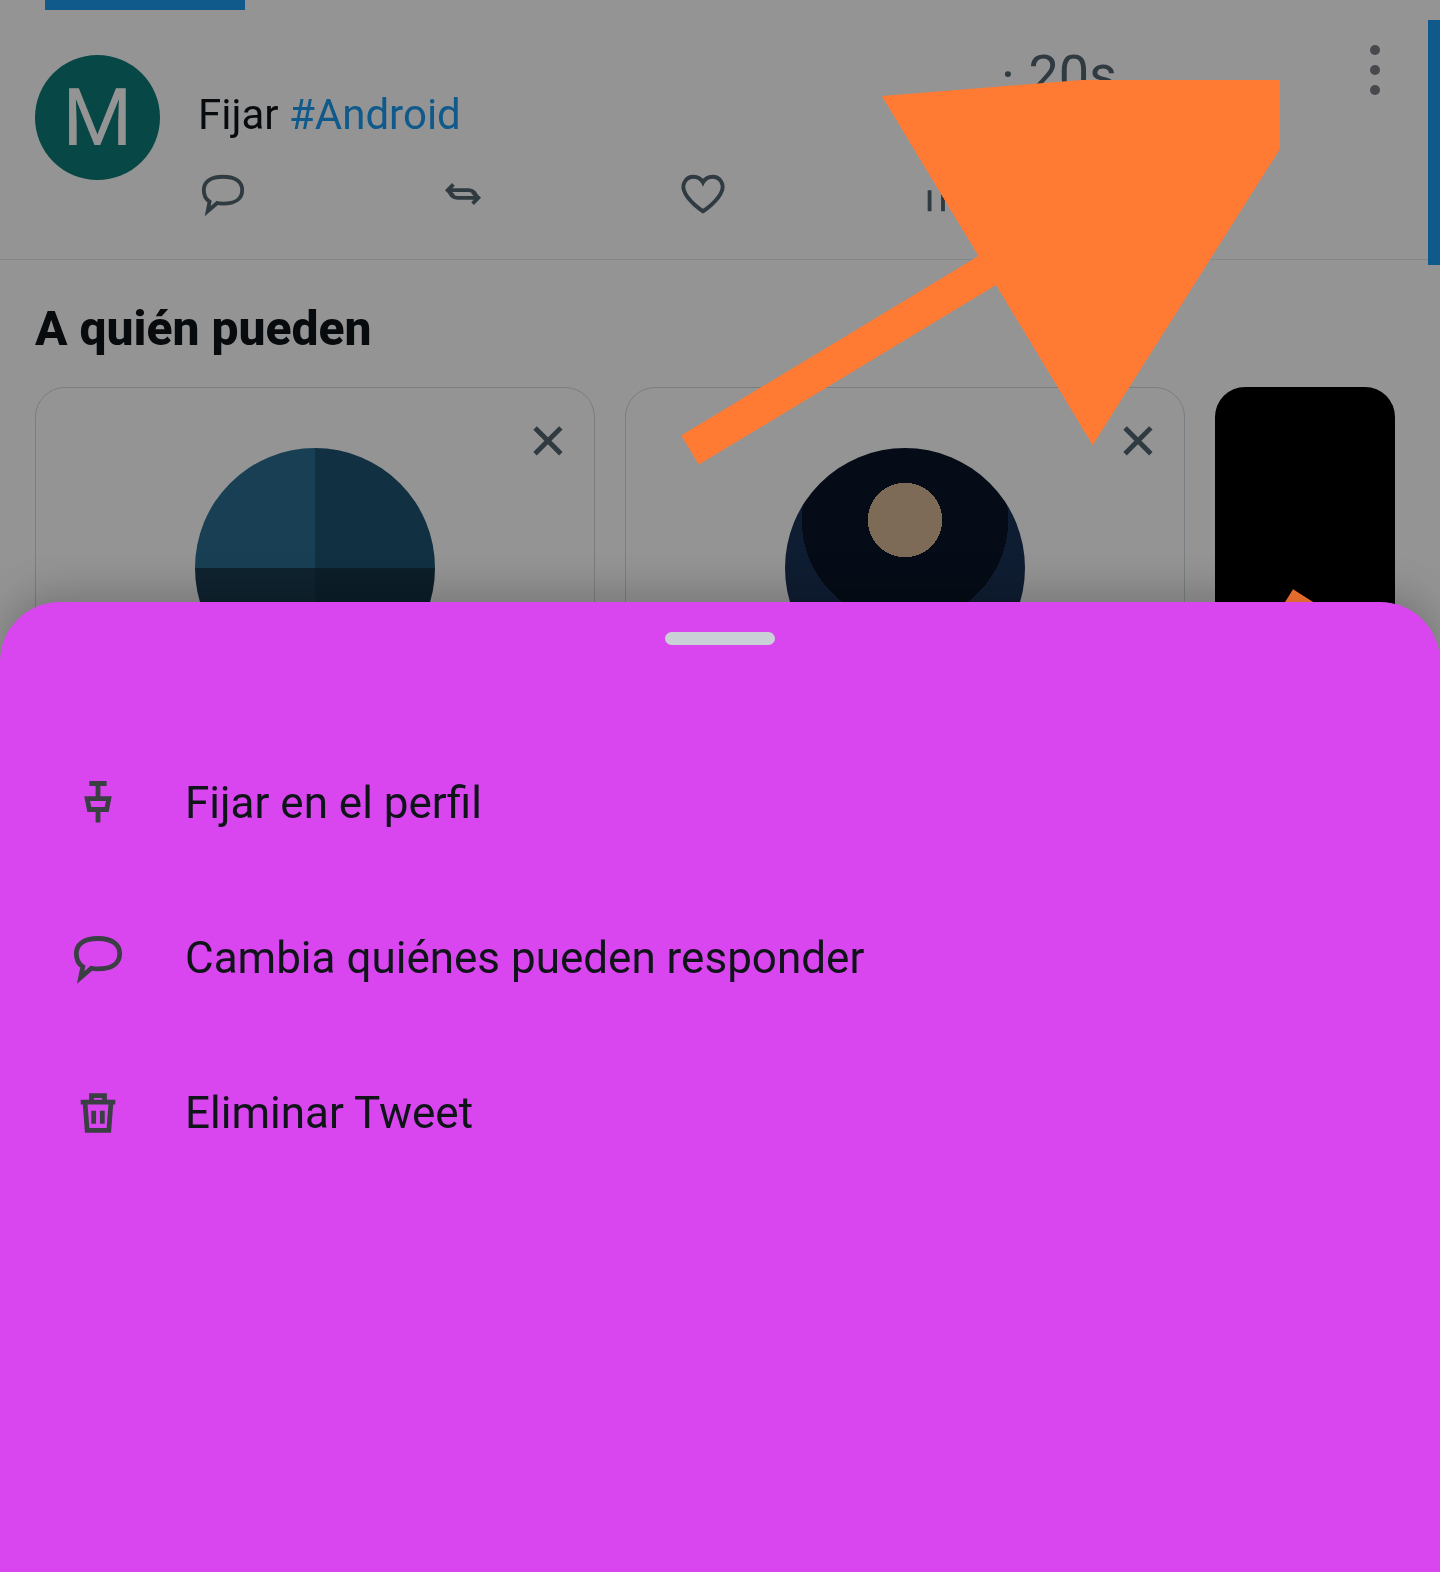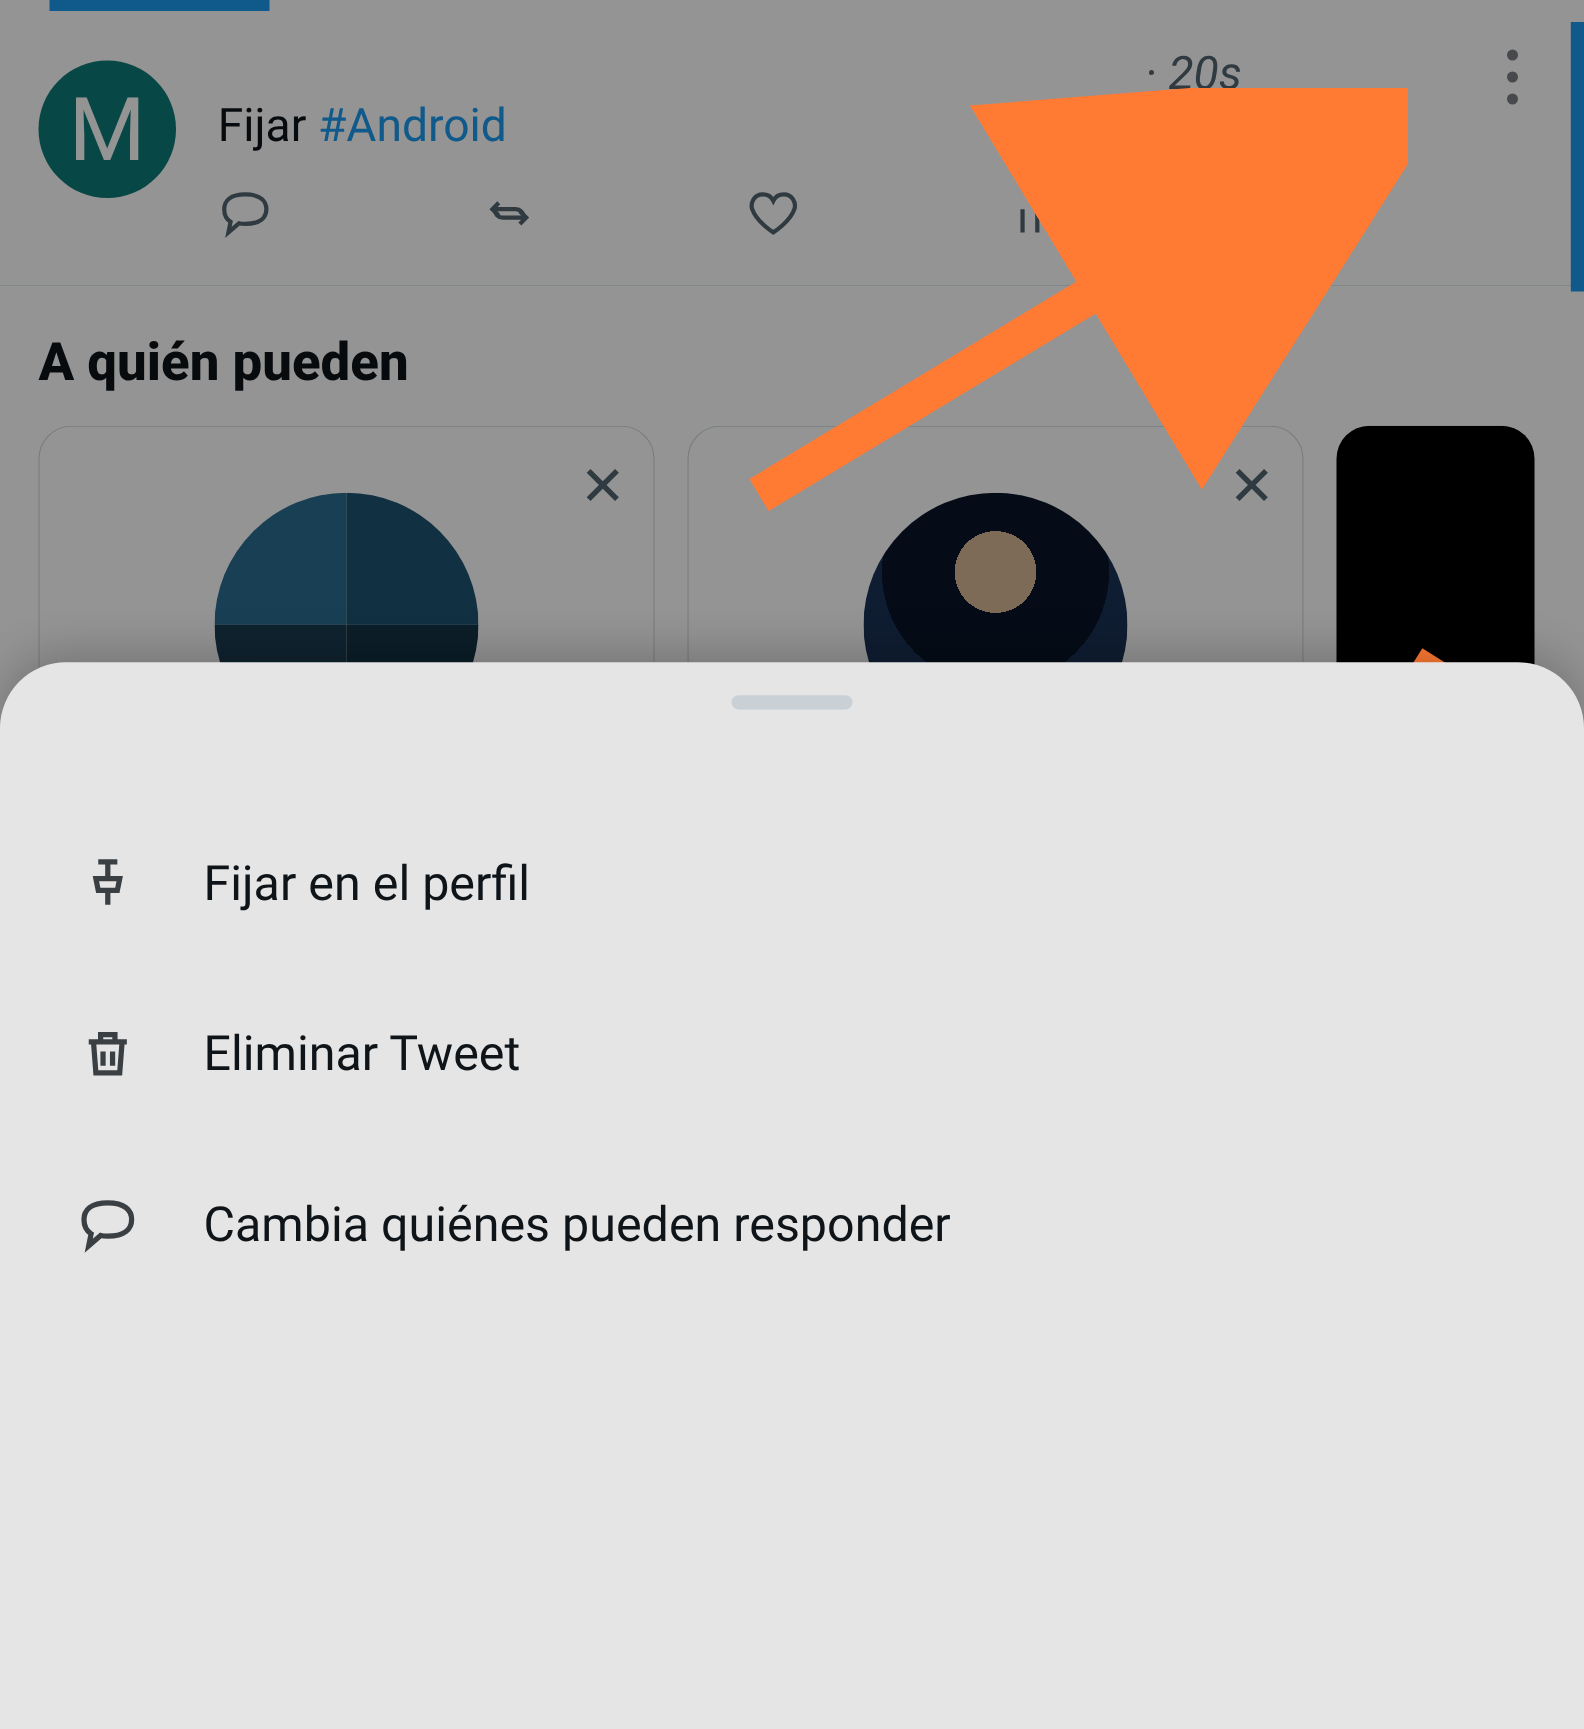"· 20s" .tweet-time { font-size: 42px -> 54px; font-style: italic -> none; right: 276px -> 288px }
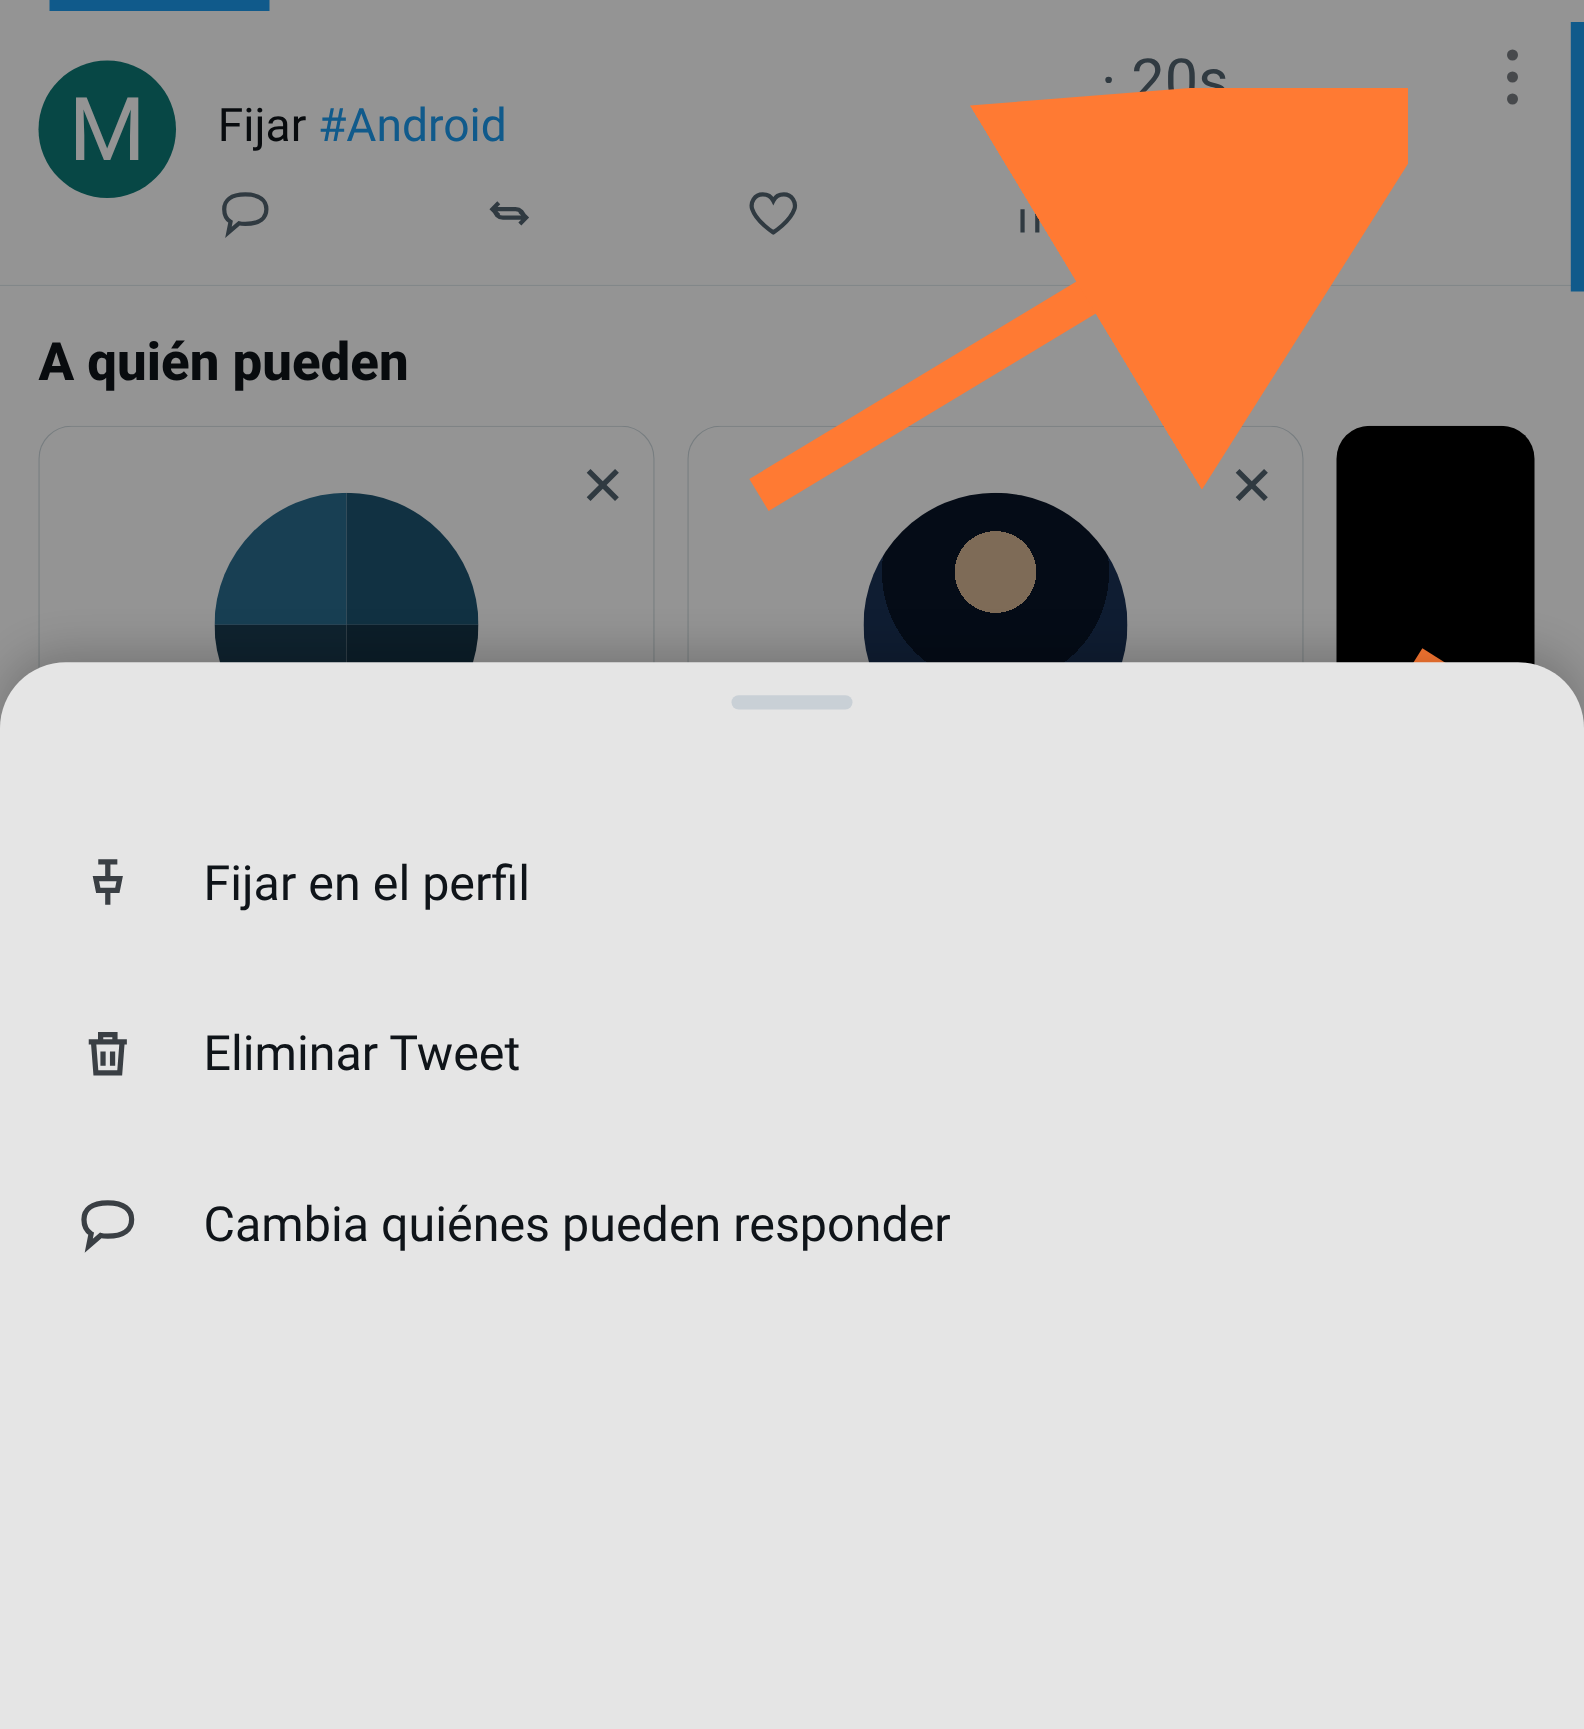"Fijar en el perfil" .bottom-sheet { background: #e5e5e5 -> #d946ef }
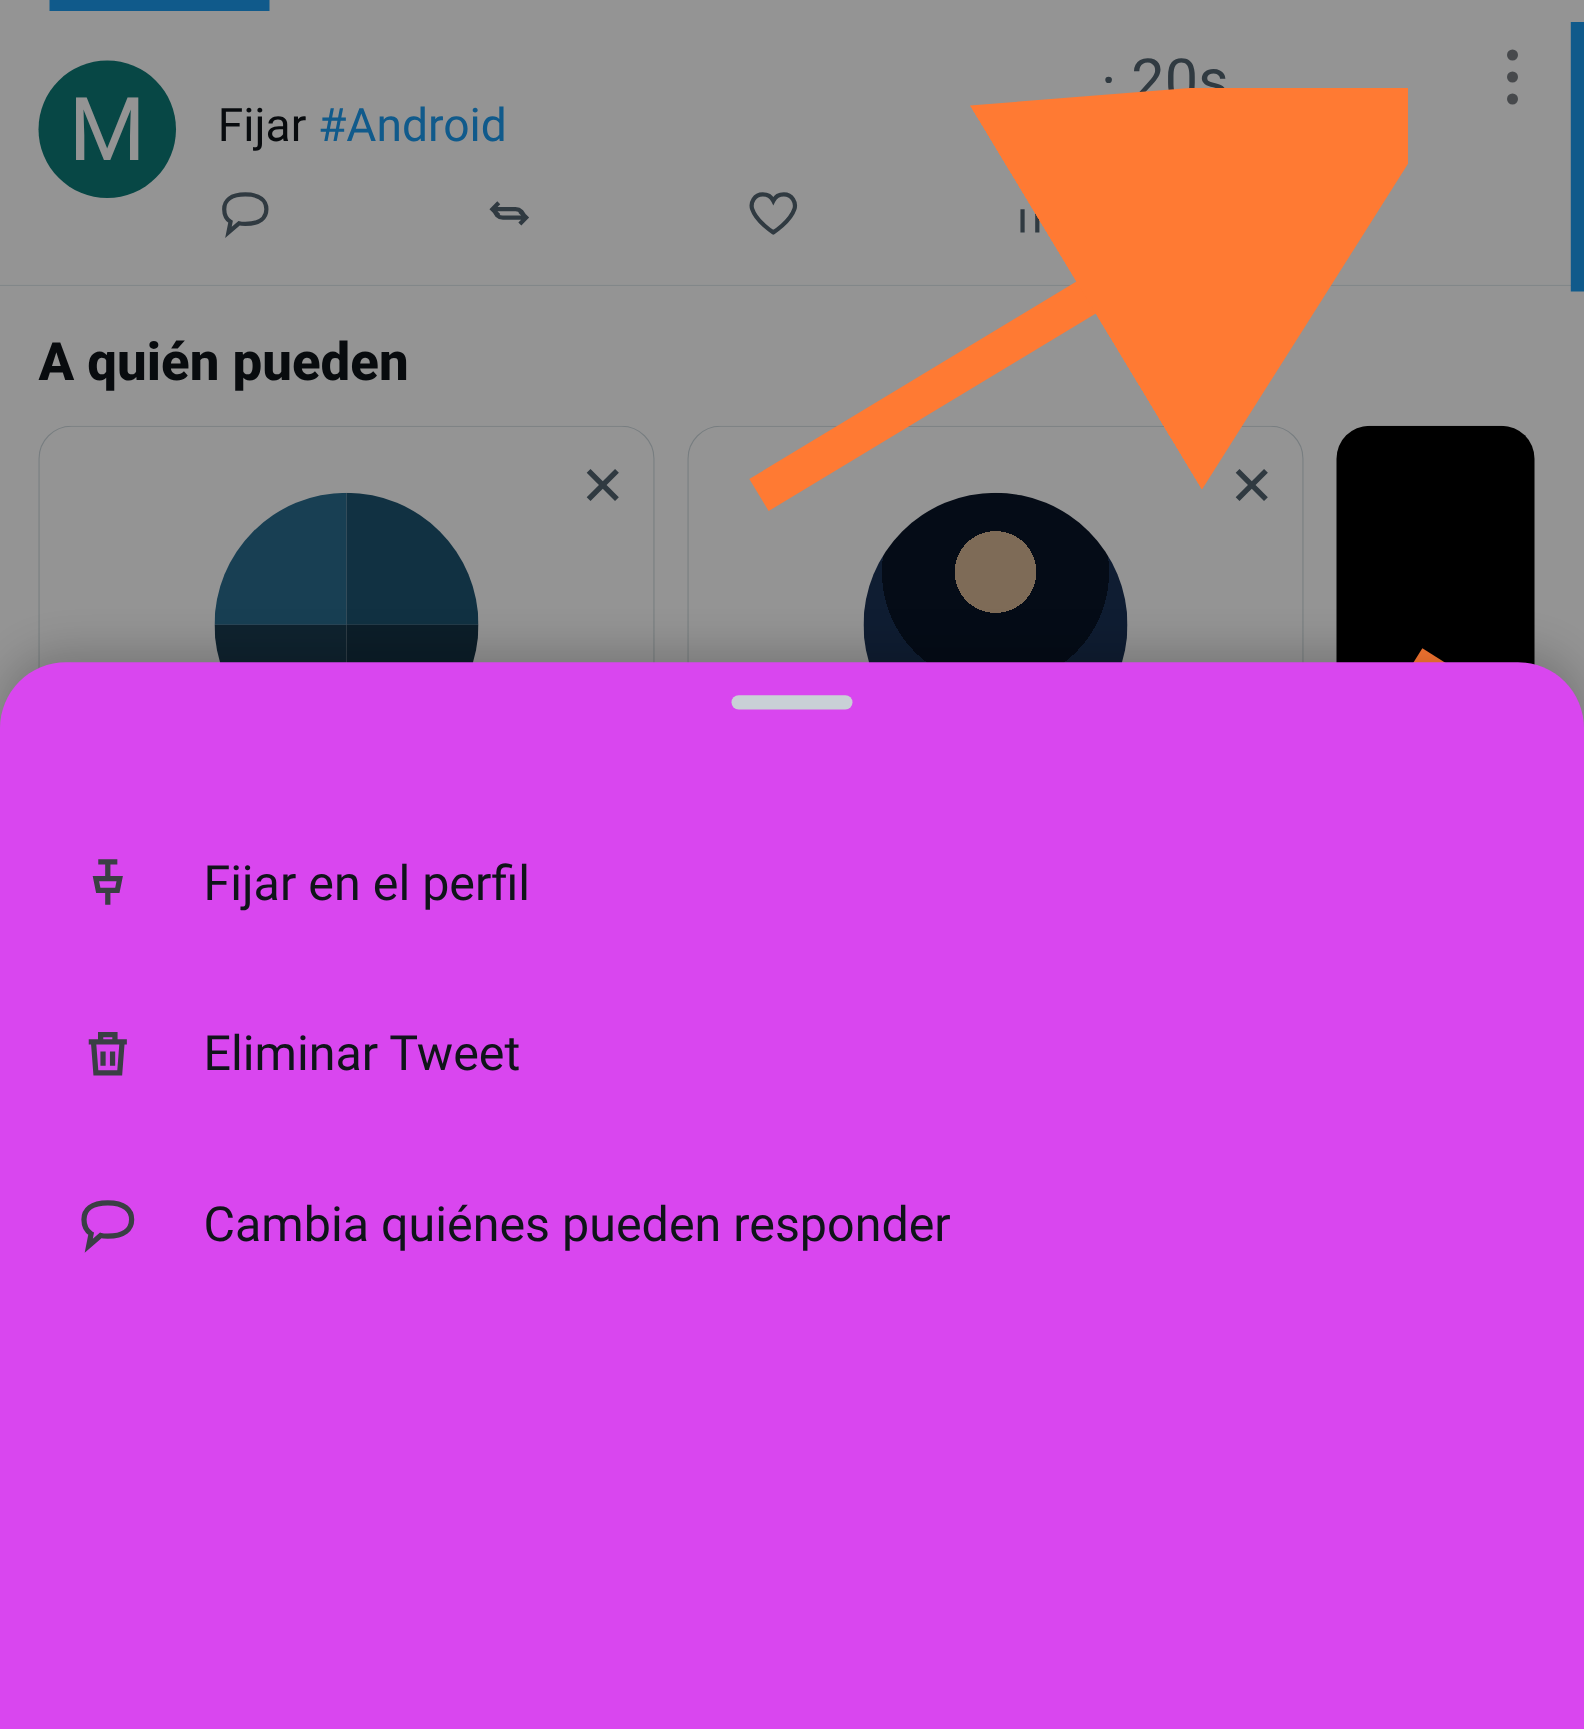"Eliminar Tweet" div.sheet-item { order: before "Cambia quiénes pueden responder" -> after "Cambia quiénes pueden responder" }
